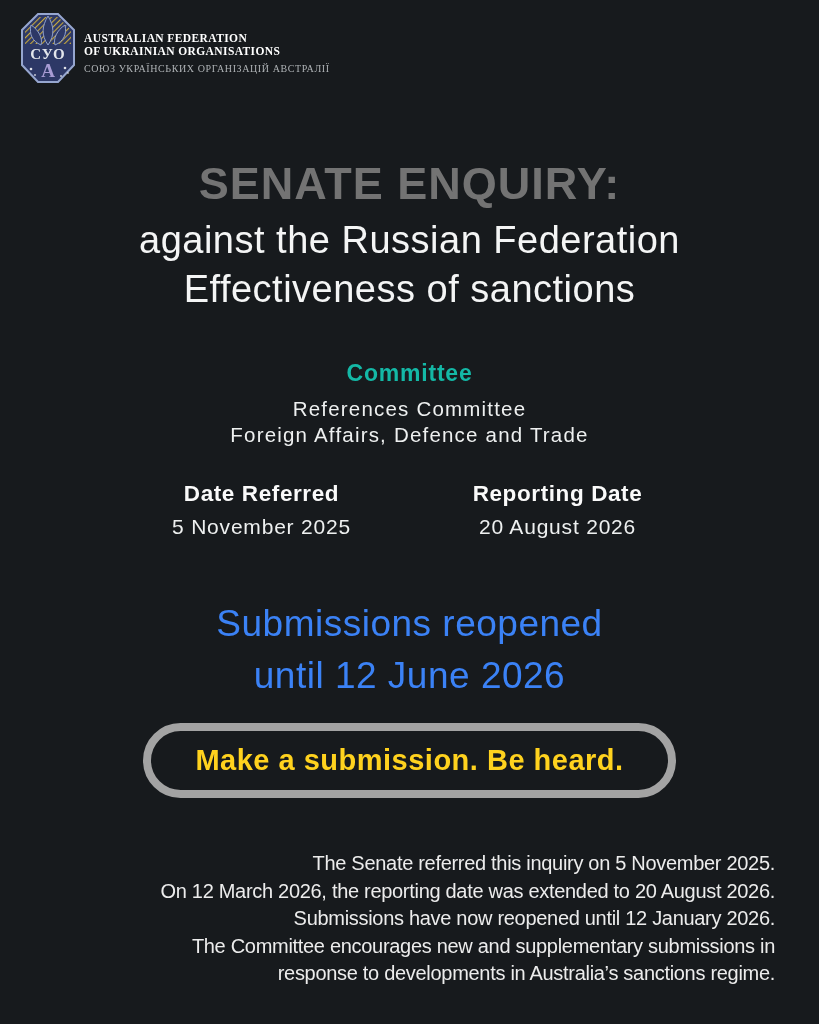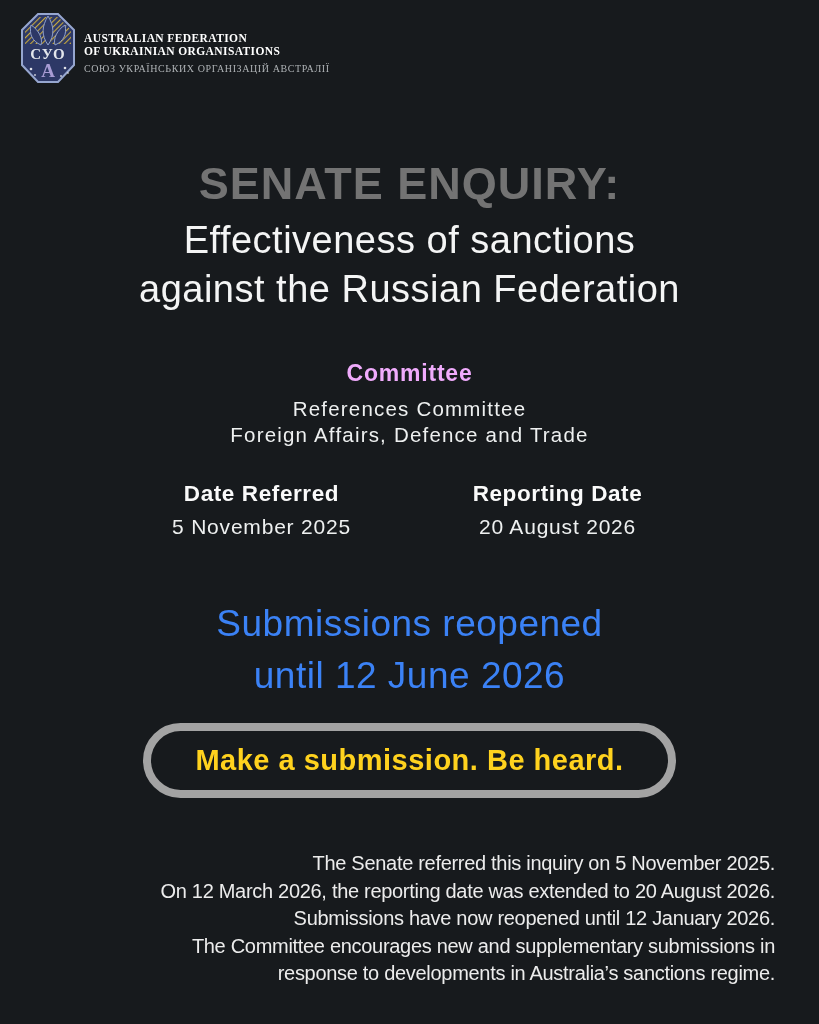"Effectiveness of sanctions" div { order: before "against the Russian Federation" -> after "against the Russian Federation" }
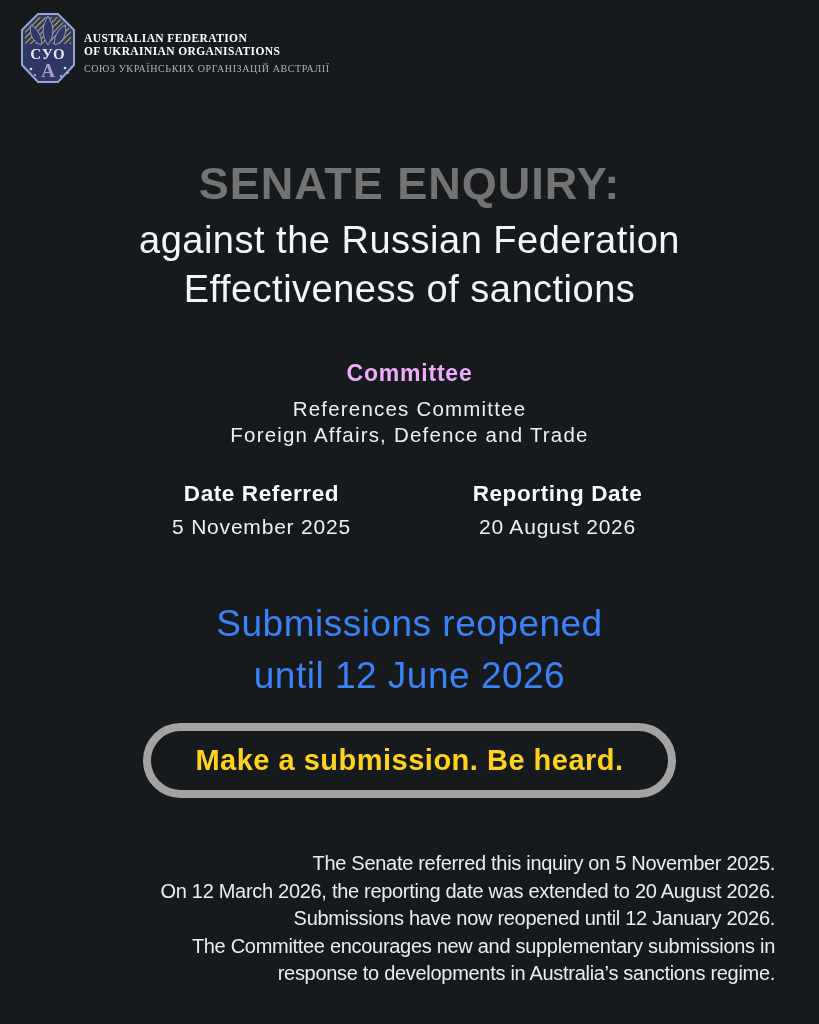"Committee" .committee-label { color: #f0abfc -> #14b8a6 }
